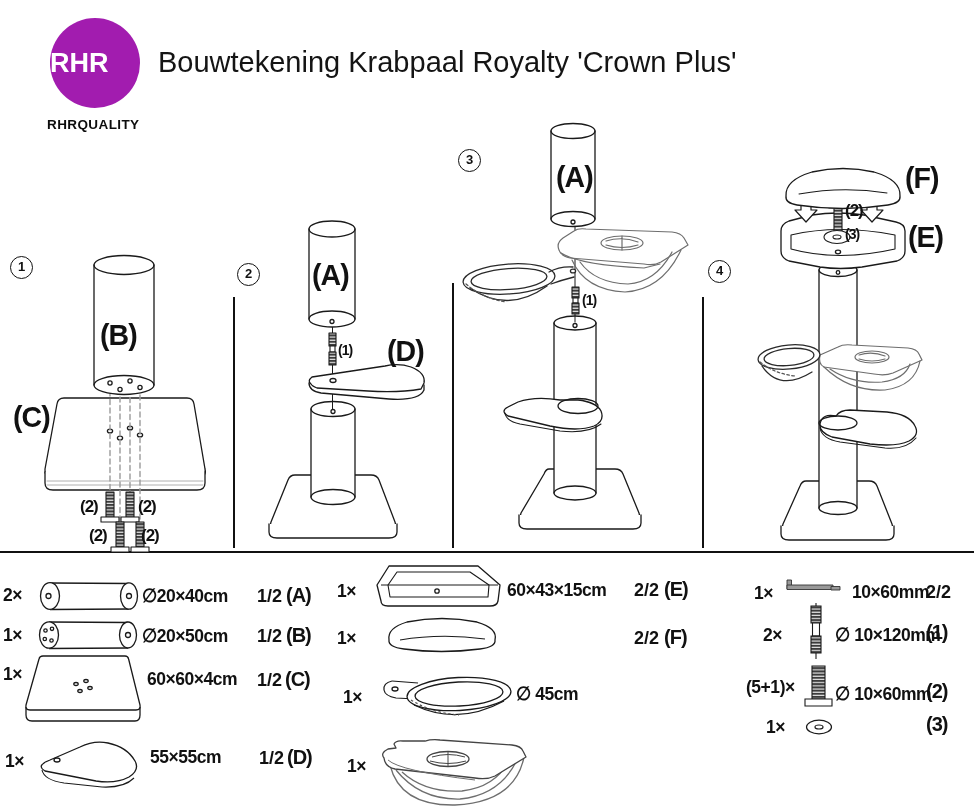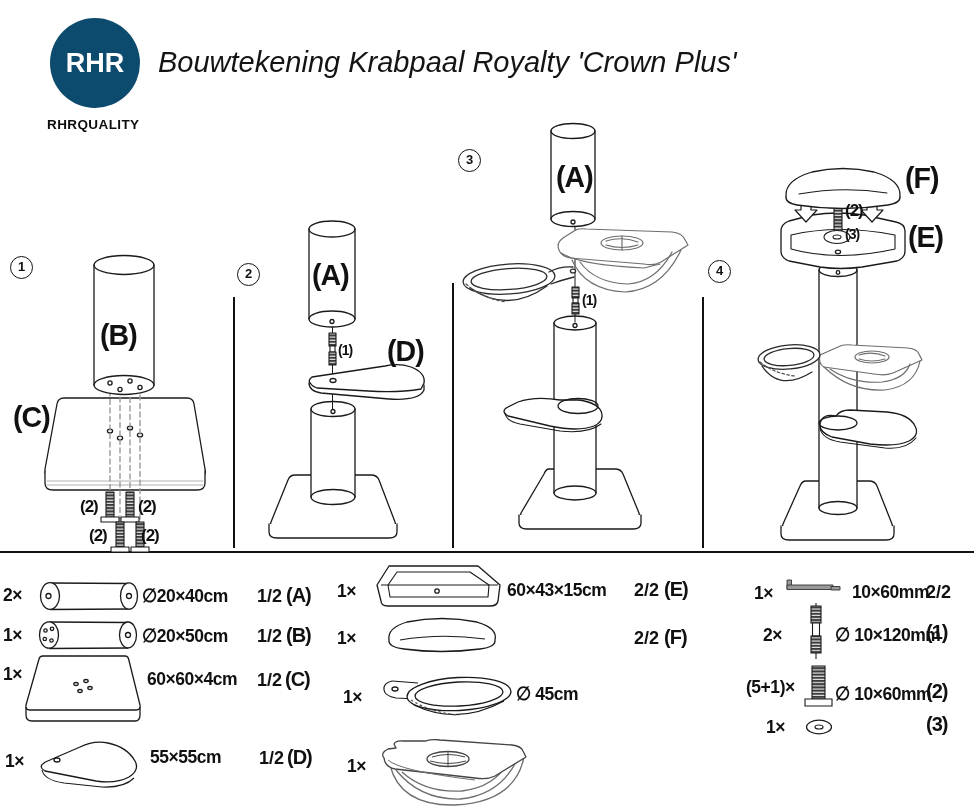"RHR" .logo-circle { background: #0c4a6e -> #a21caf; justify-content: center -> none }
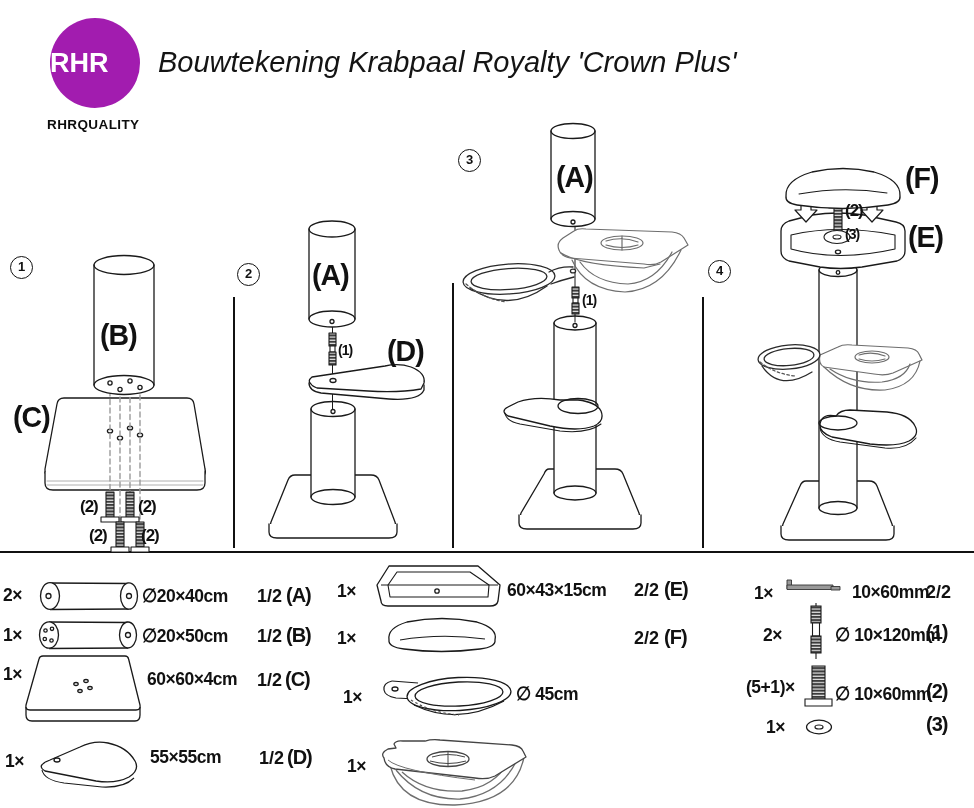"Bouwtekening Krabpaal Royalty 'Crown" .title { font-style: italic -> none }
